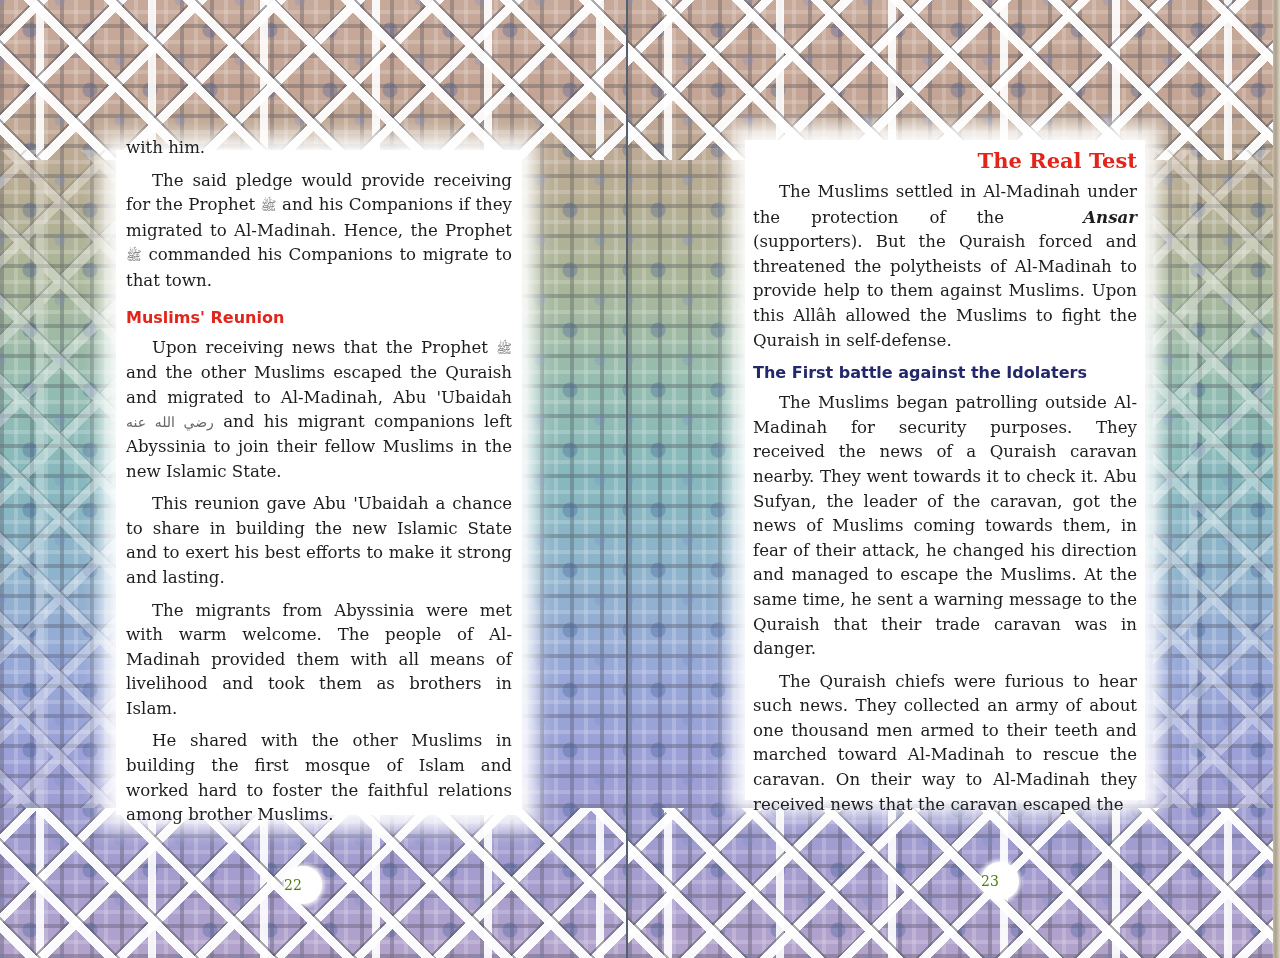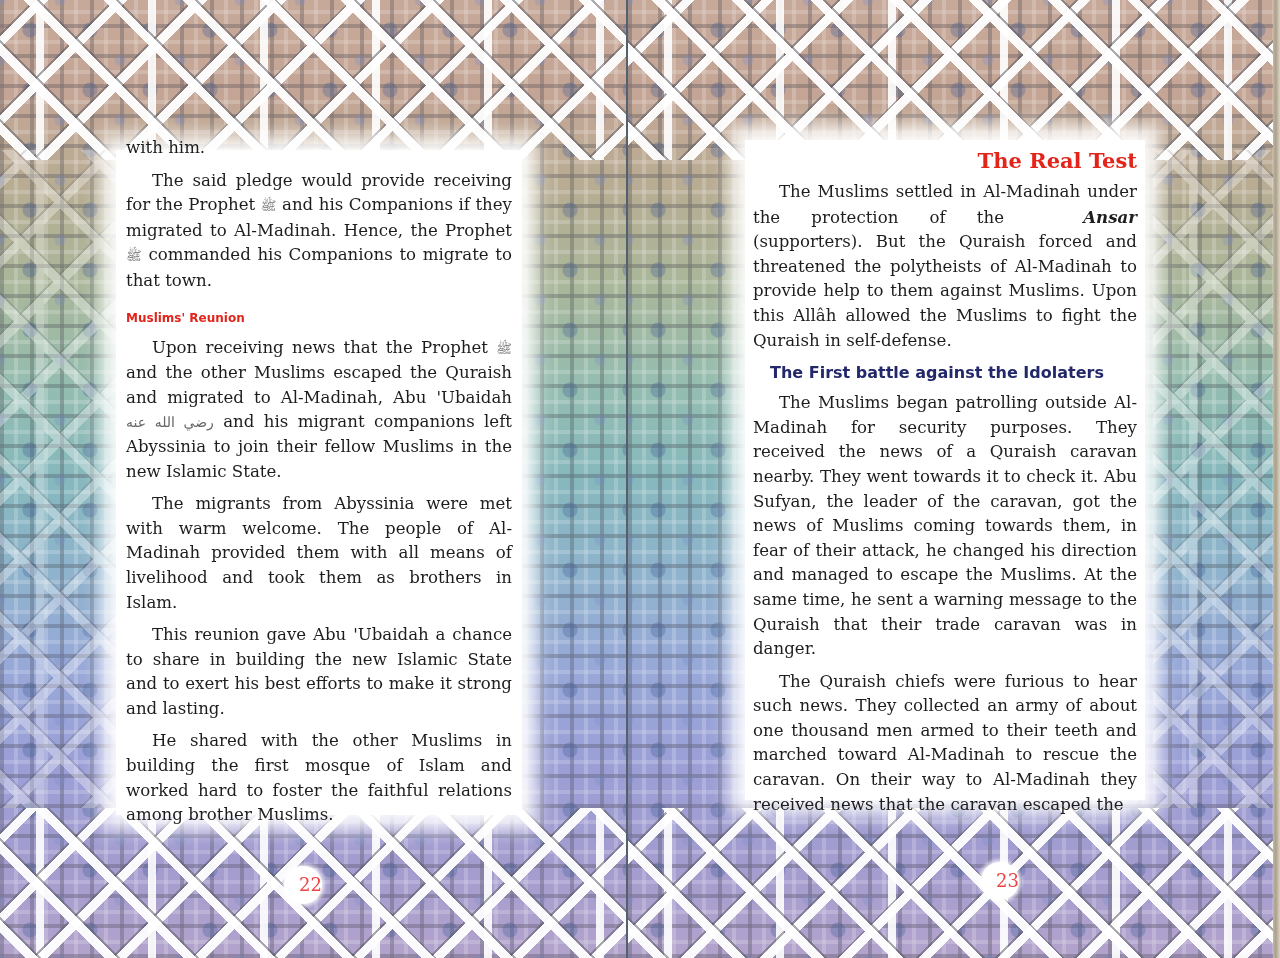"Muslims' Reunion" .heading-red { font-size: 12px -> 16px }
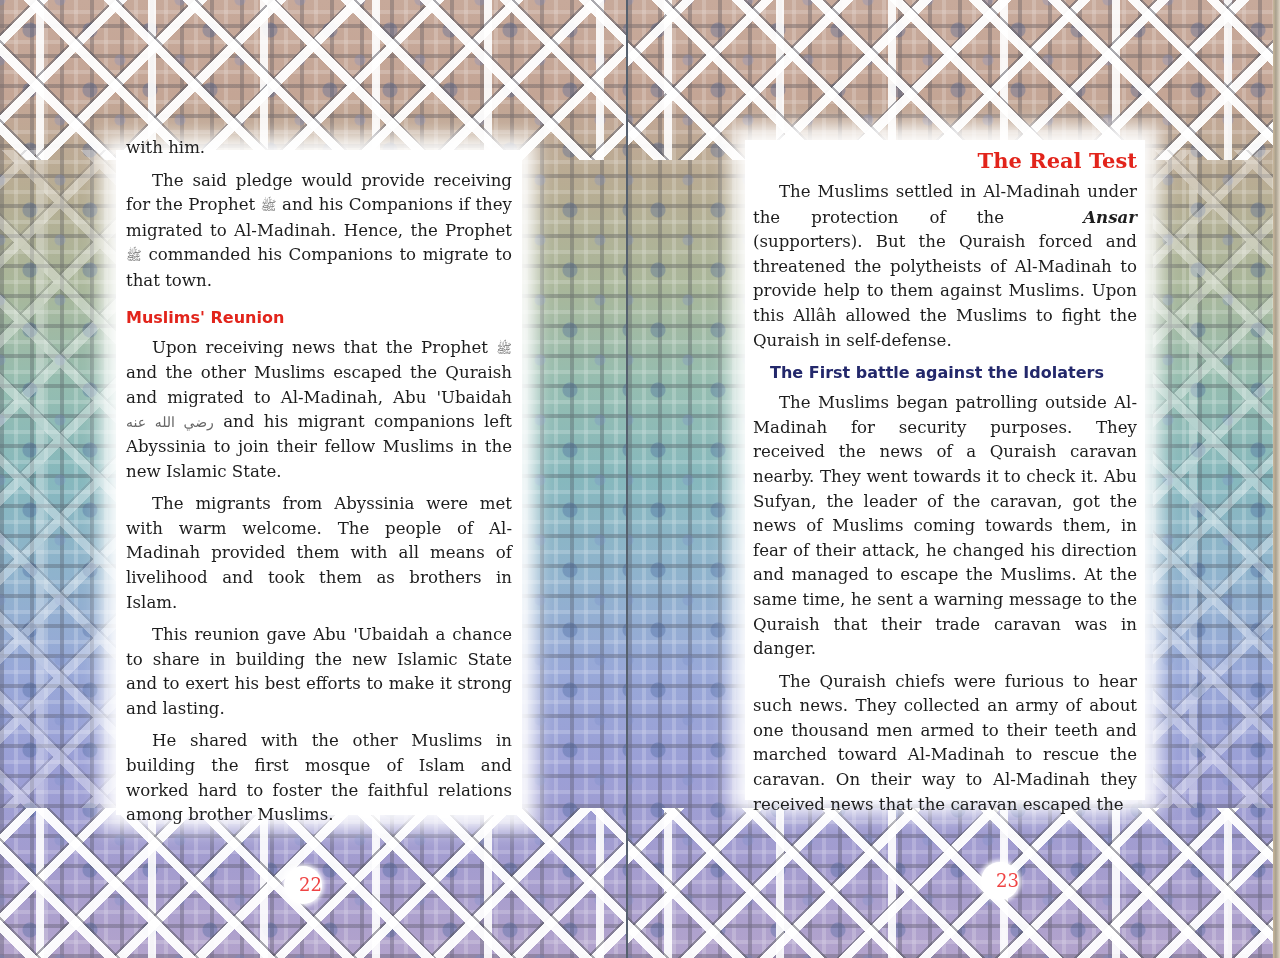"The First battle against the" .heading-blue { margin: 4px 0 6px 17px -> 4px 0 6px 0 }
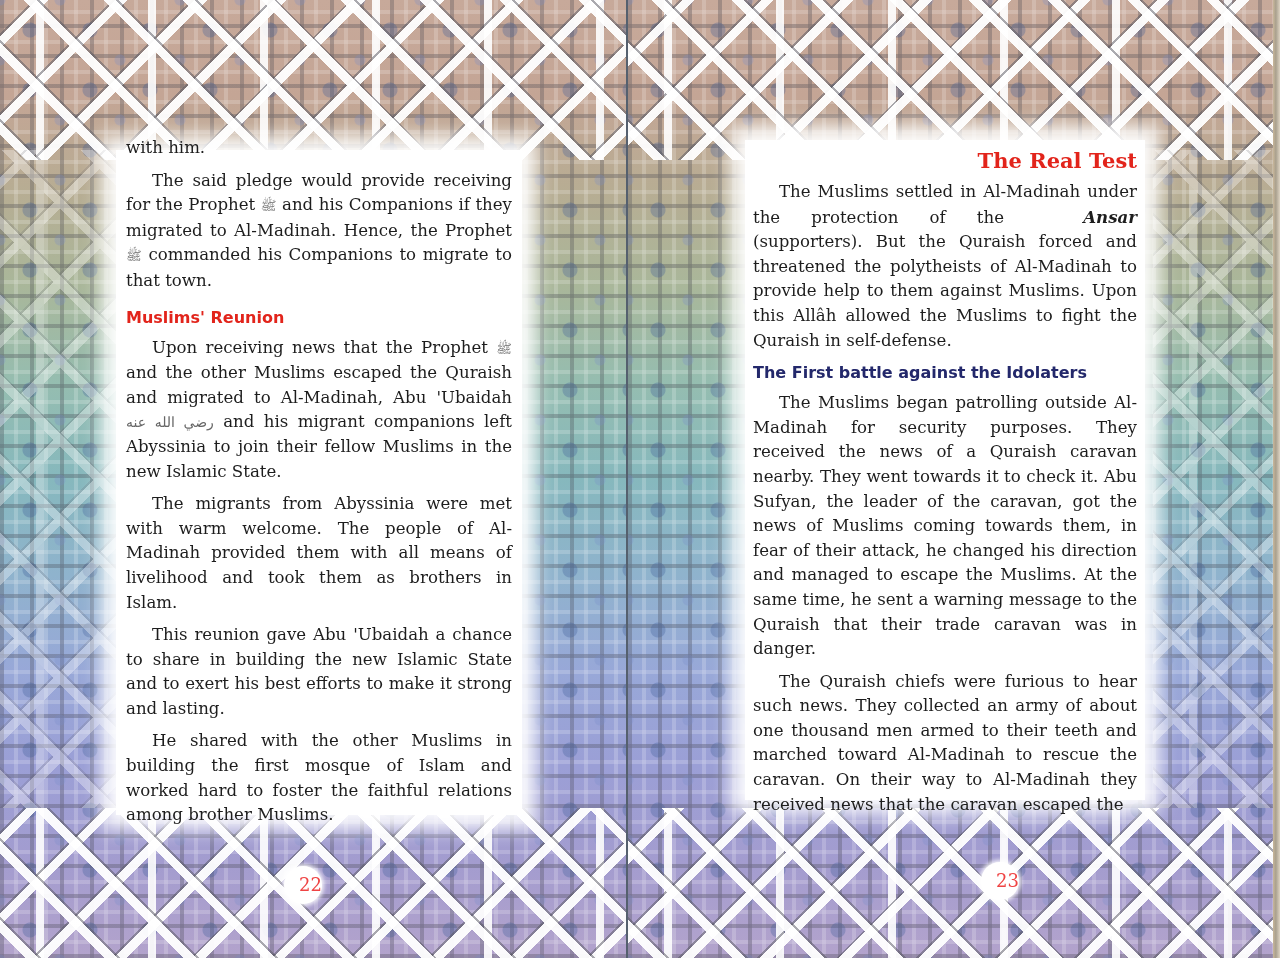"The migrants from Abyssinia were" p { order: before "This reunion gave Abu 'Ubaidah" -> after "This reunion gave Abu 'Ubaidah" }
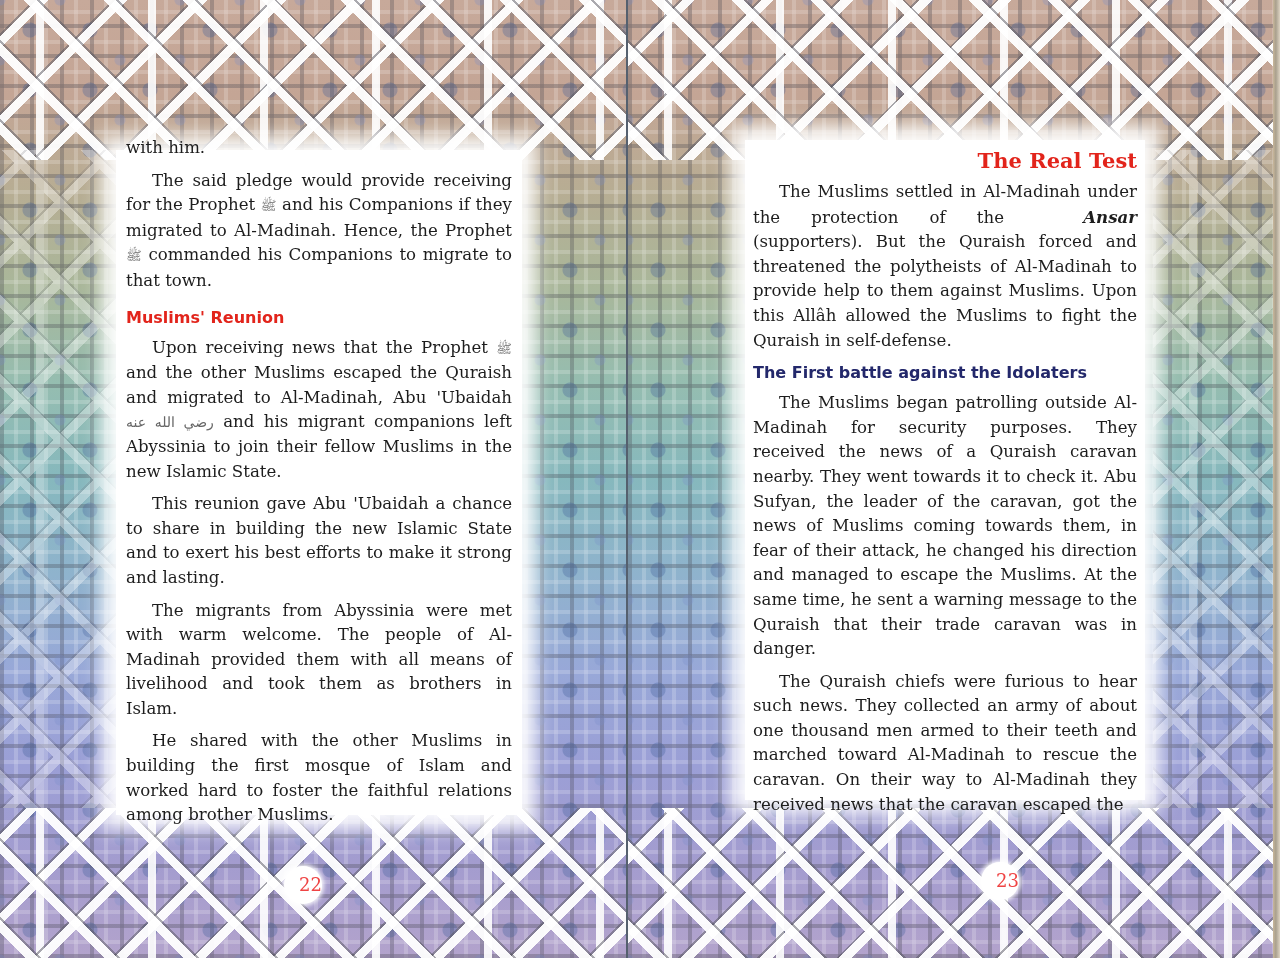"22" .pagenum { color: #ef4444 -> #4d7c0f; font-size: 18px -> 14px; text-align: right -> left }
